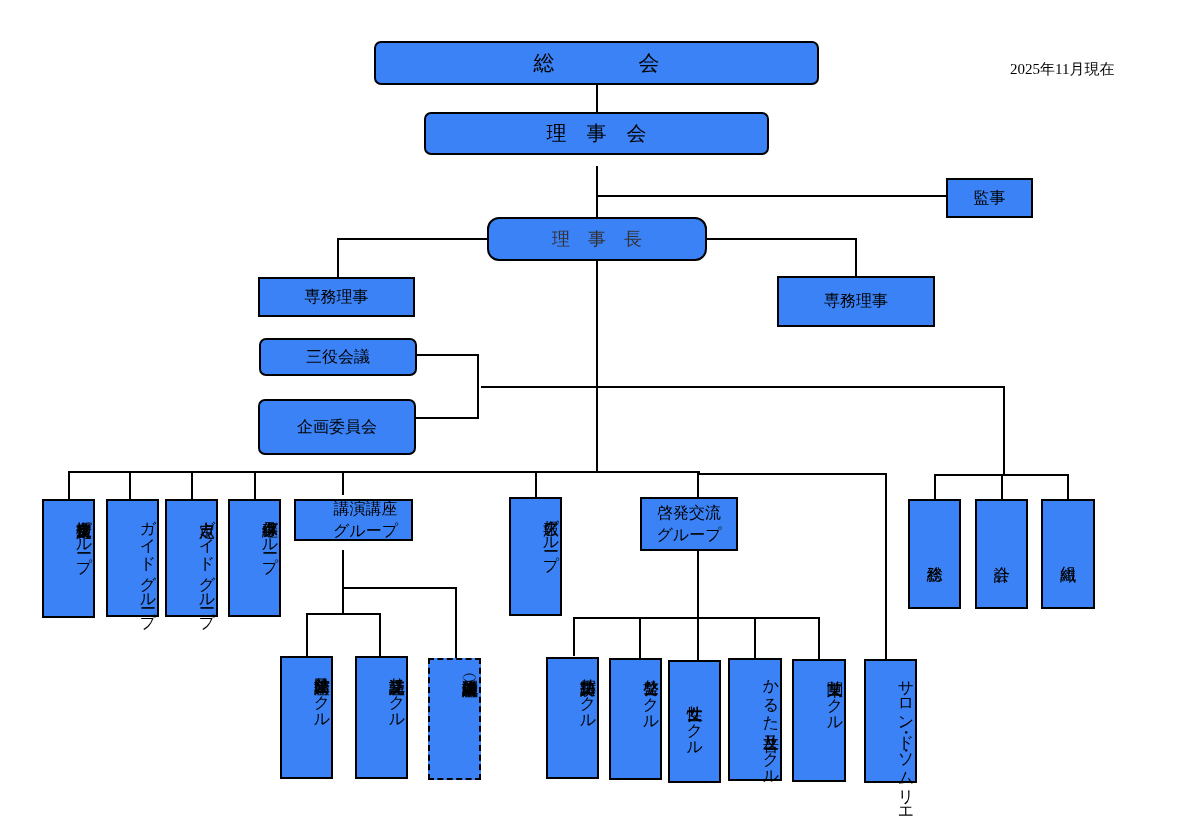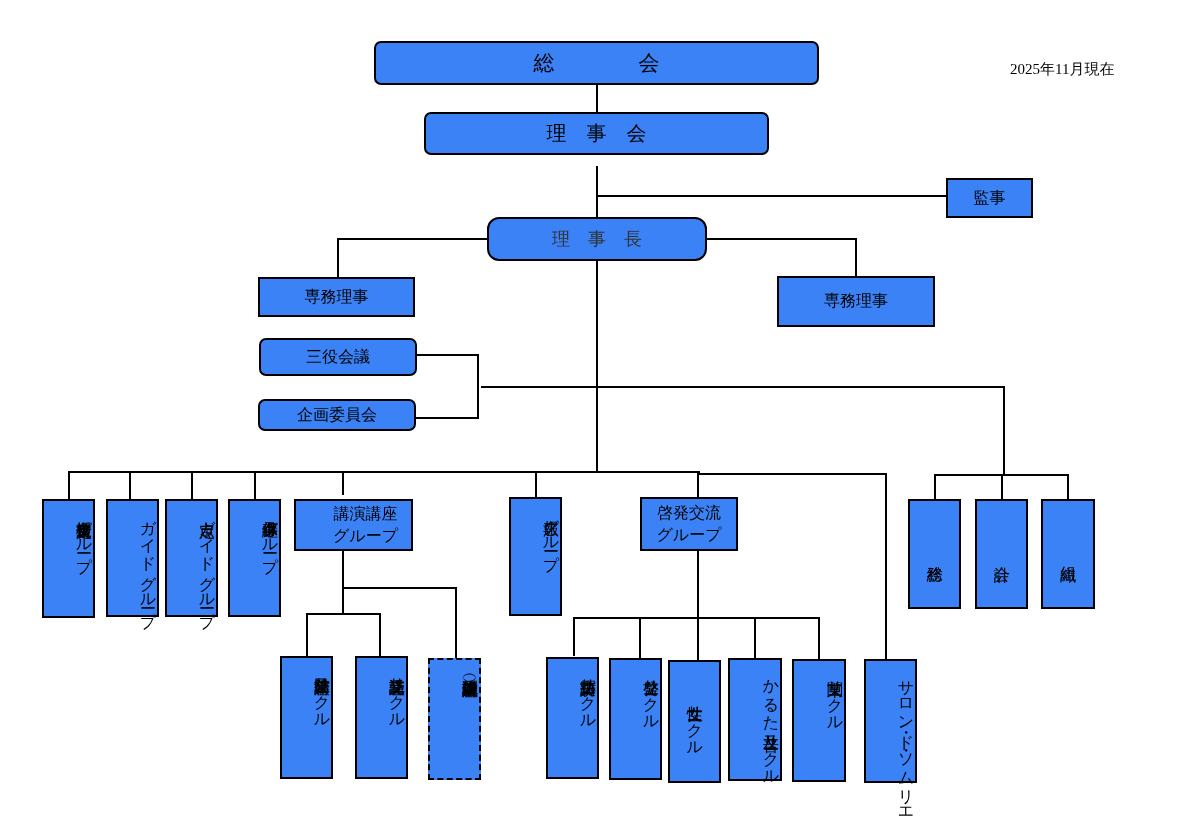"企画委員会" div.box { height: 32px -> 56px }
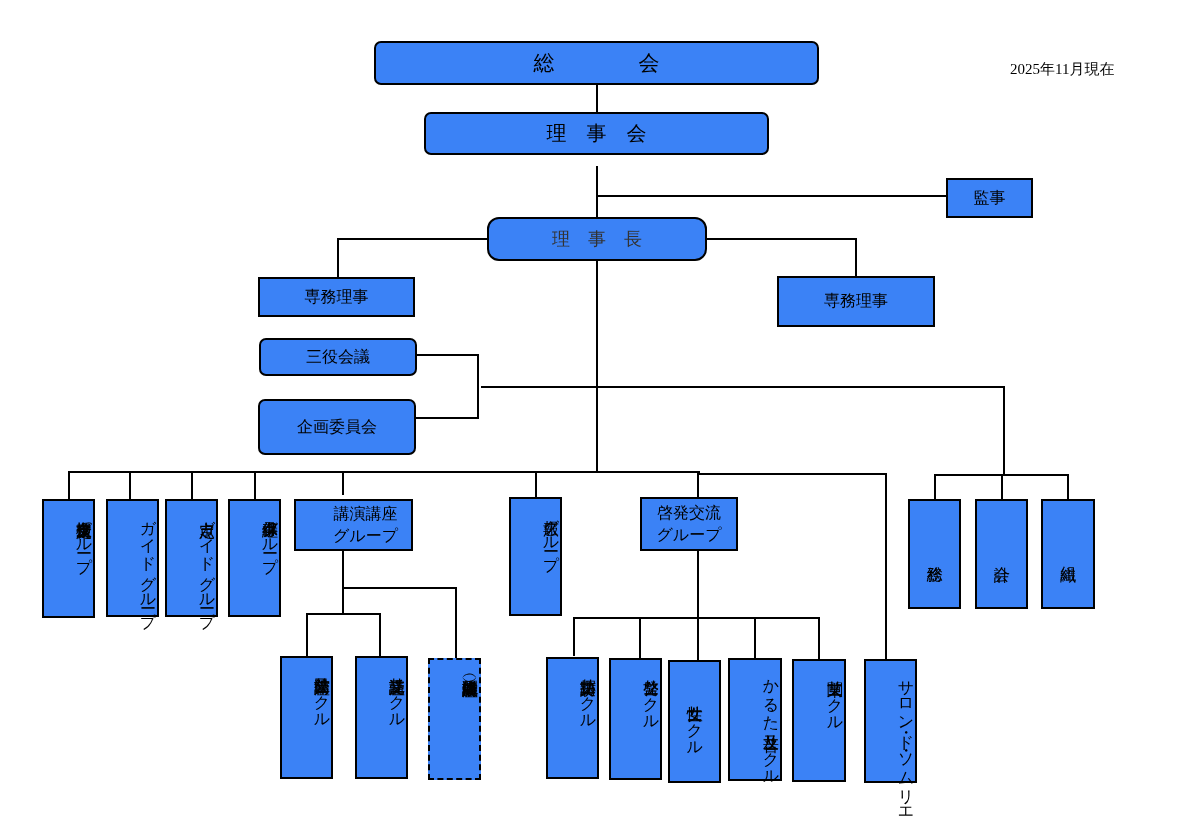"講演講座" div.box { height: 52px -> 42px }
